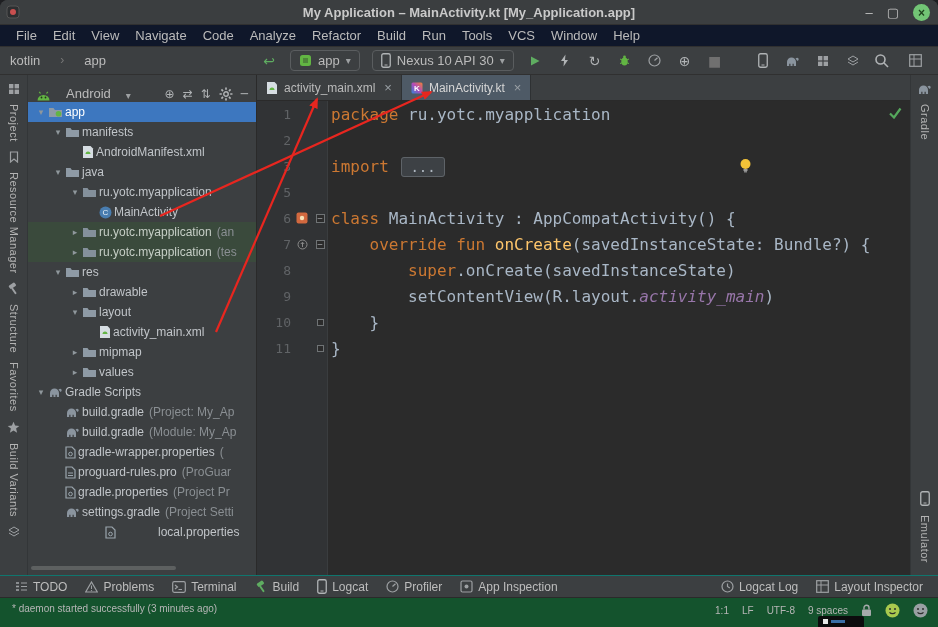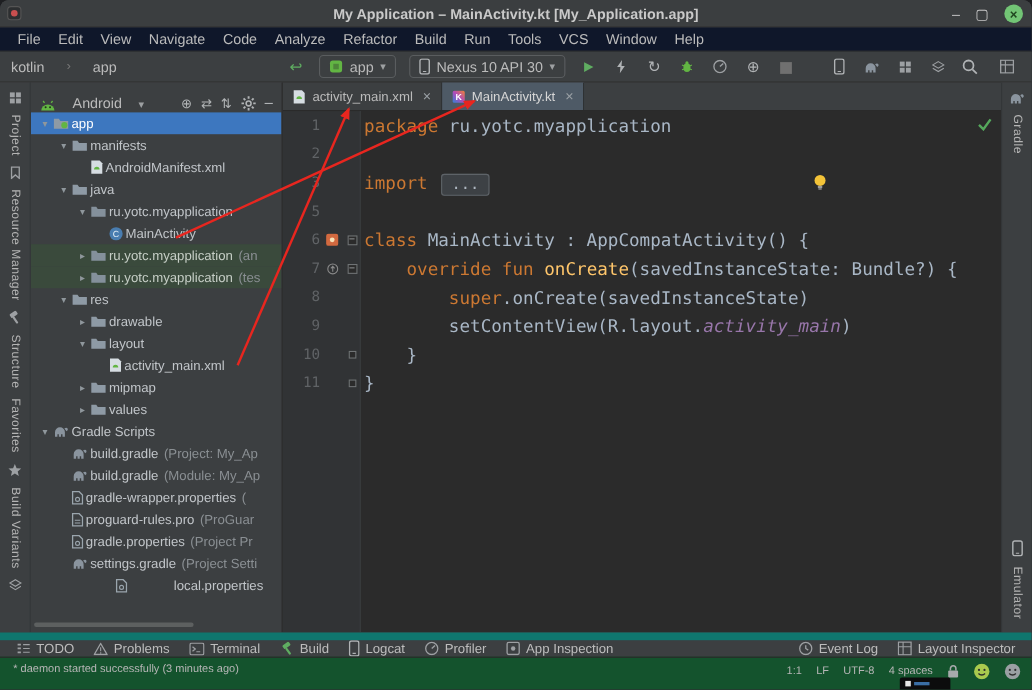"TODO" .bottombar { border-top: 7px solid #0f766e -> 1px solid #0f766e }
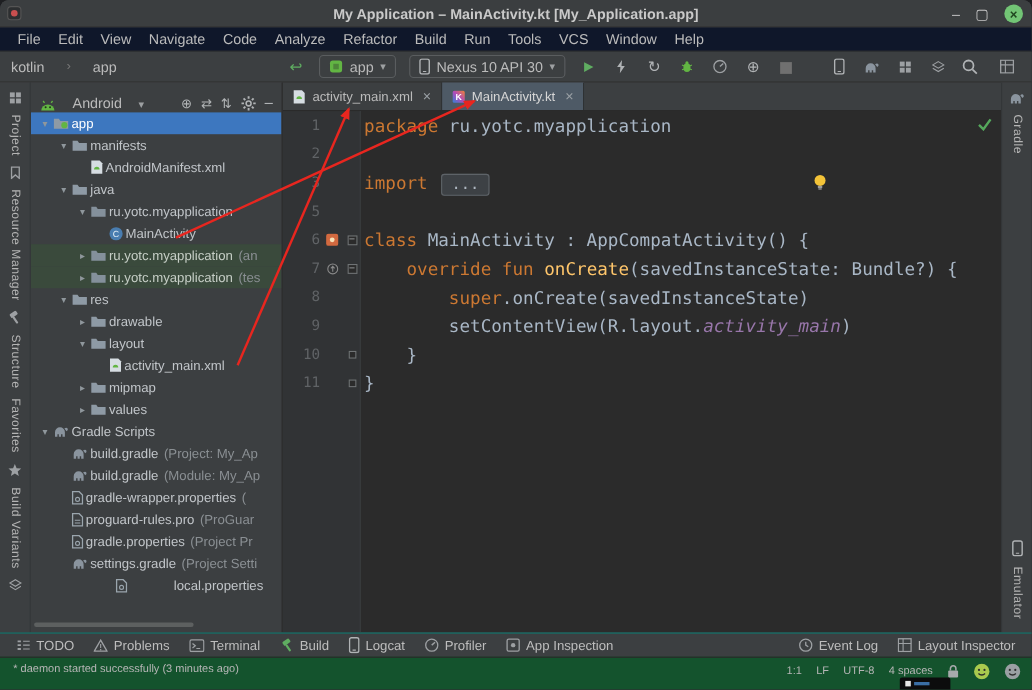"Event Log" span { text: Event -> Logcat }
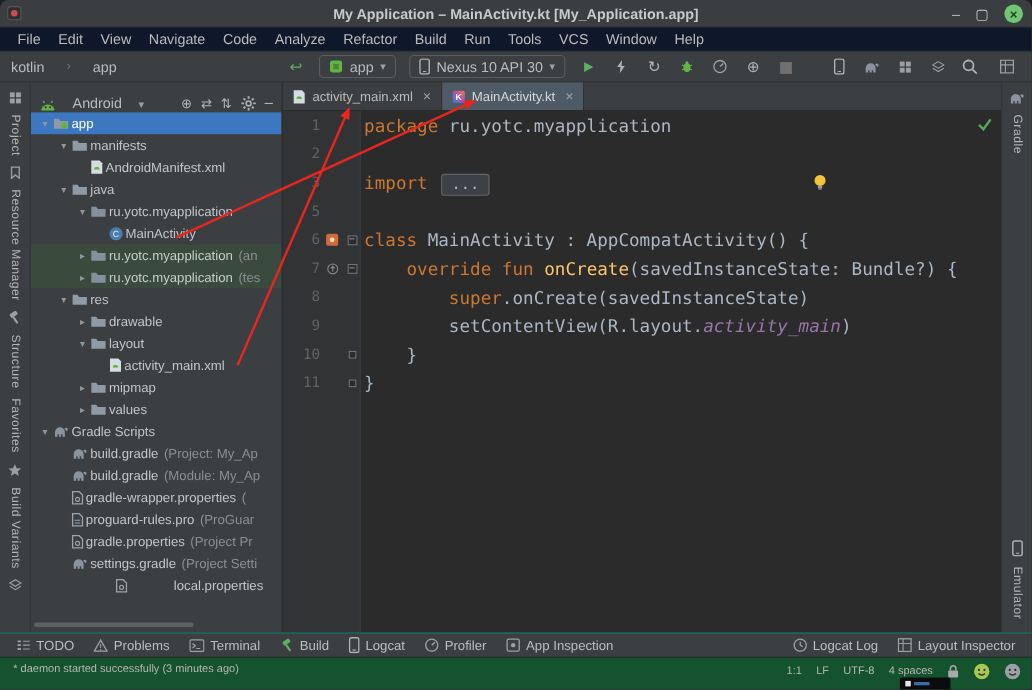"4 spaces" span.st-item { text: 4 -> 9 }
